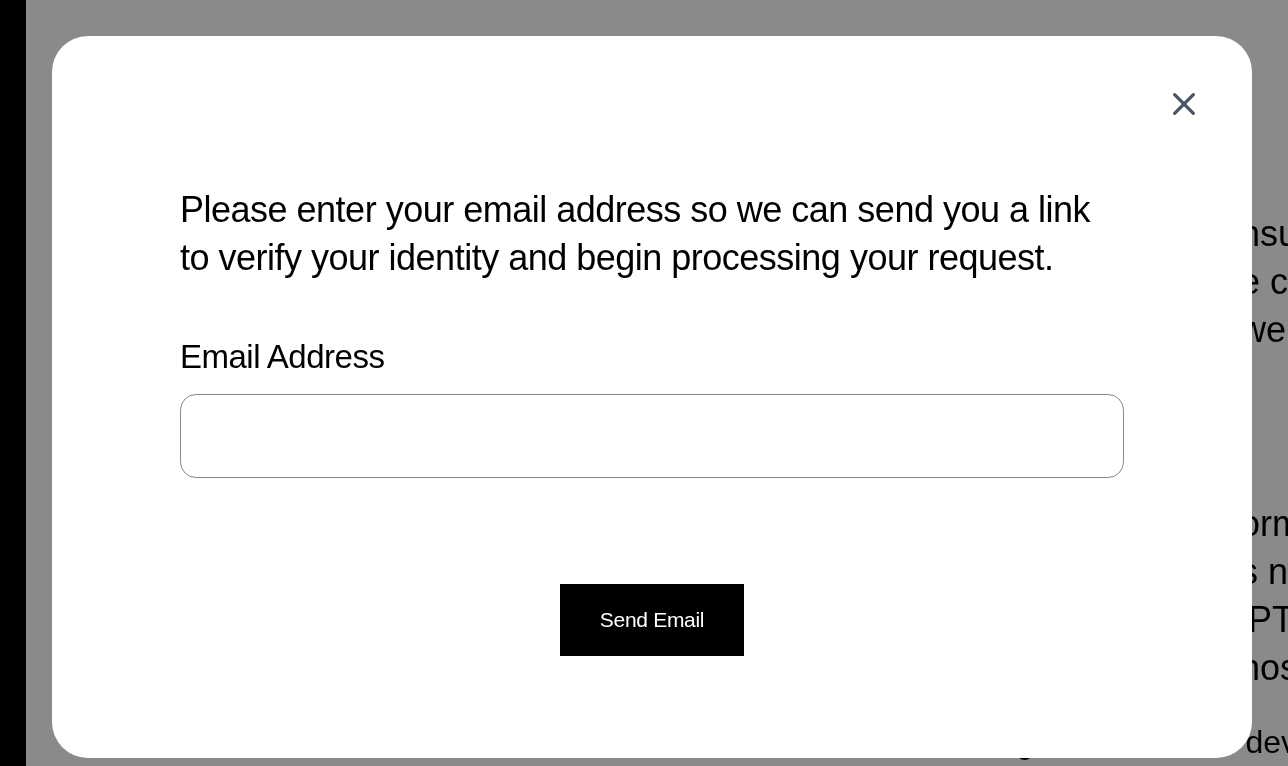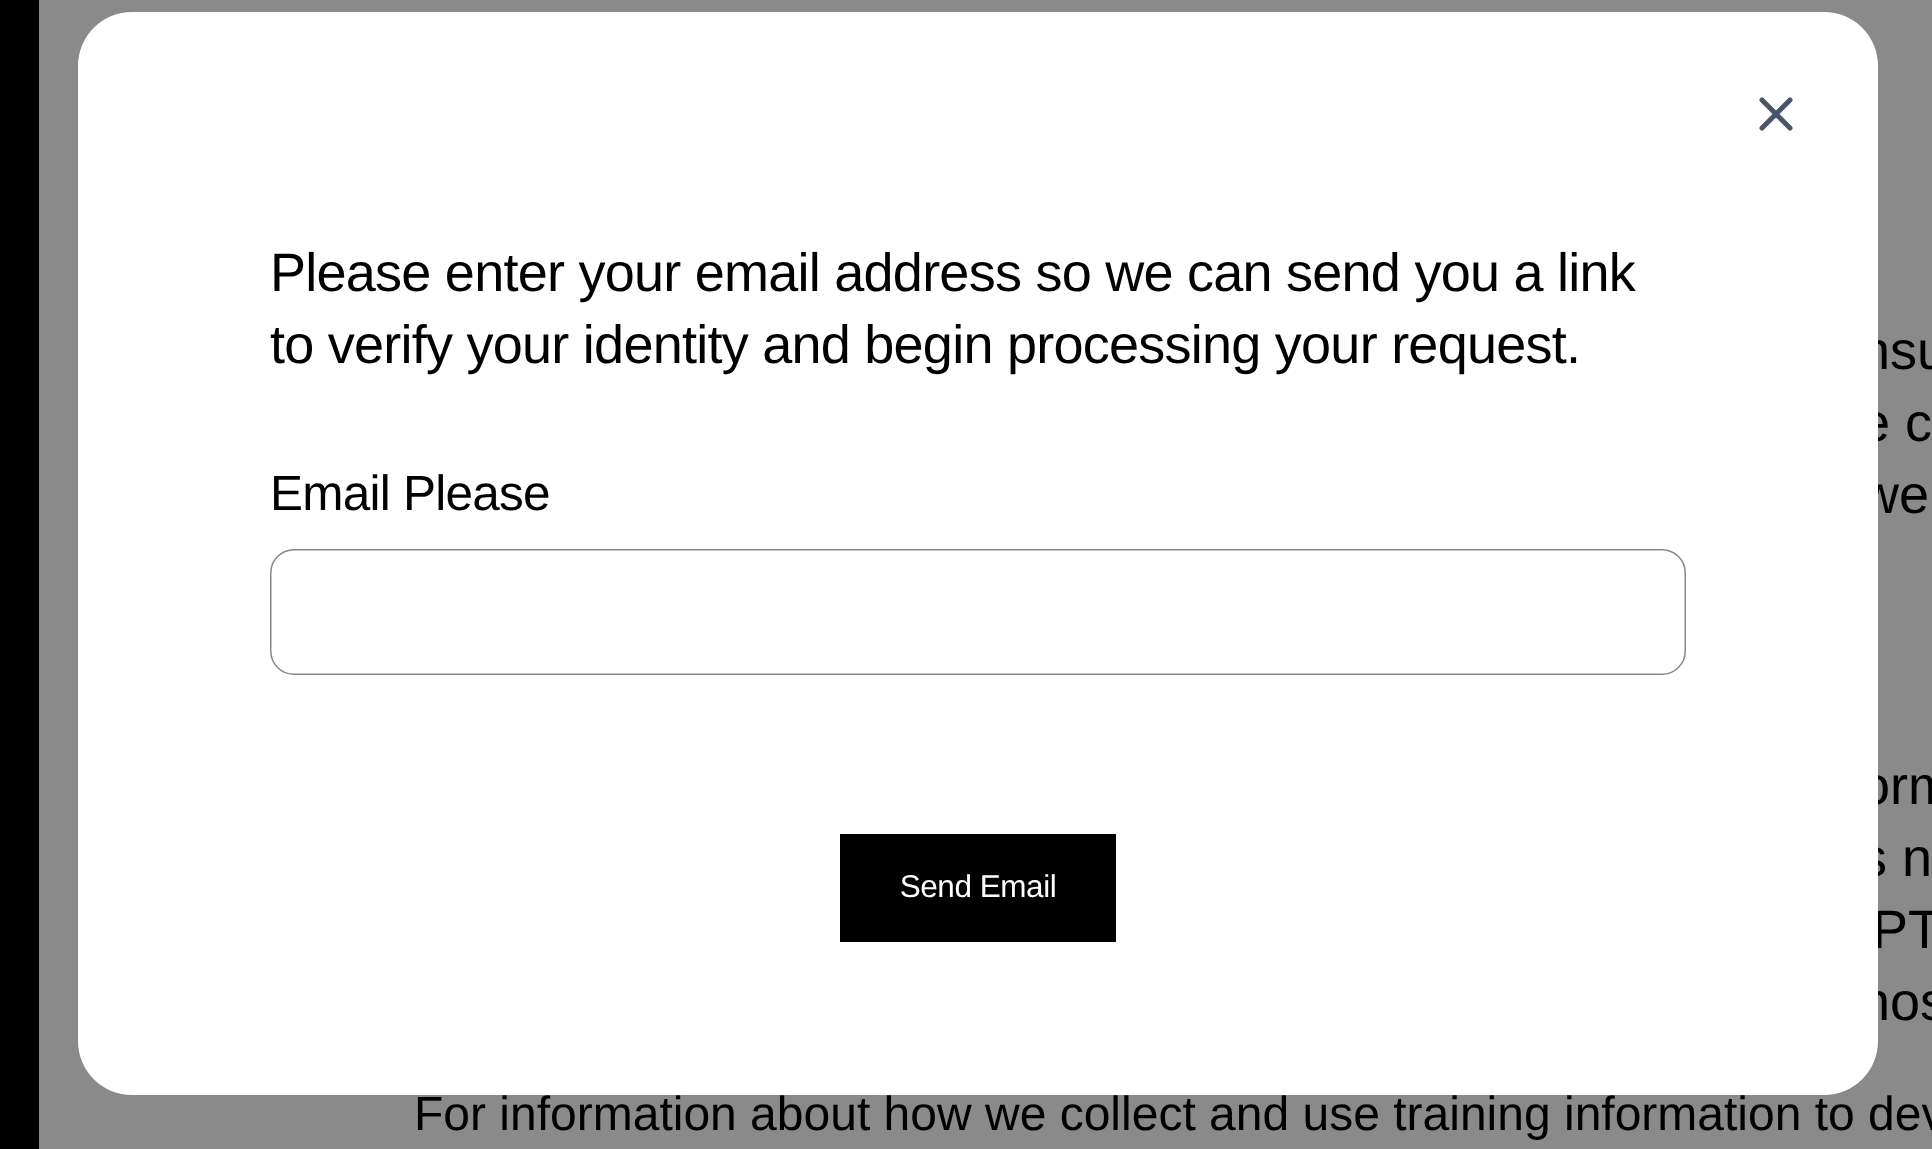"Please enter your email address" .modal { top: 8px -> 36px }
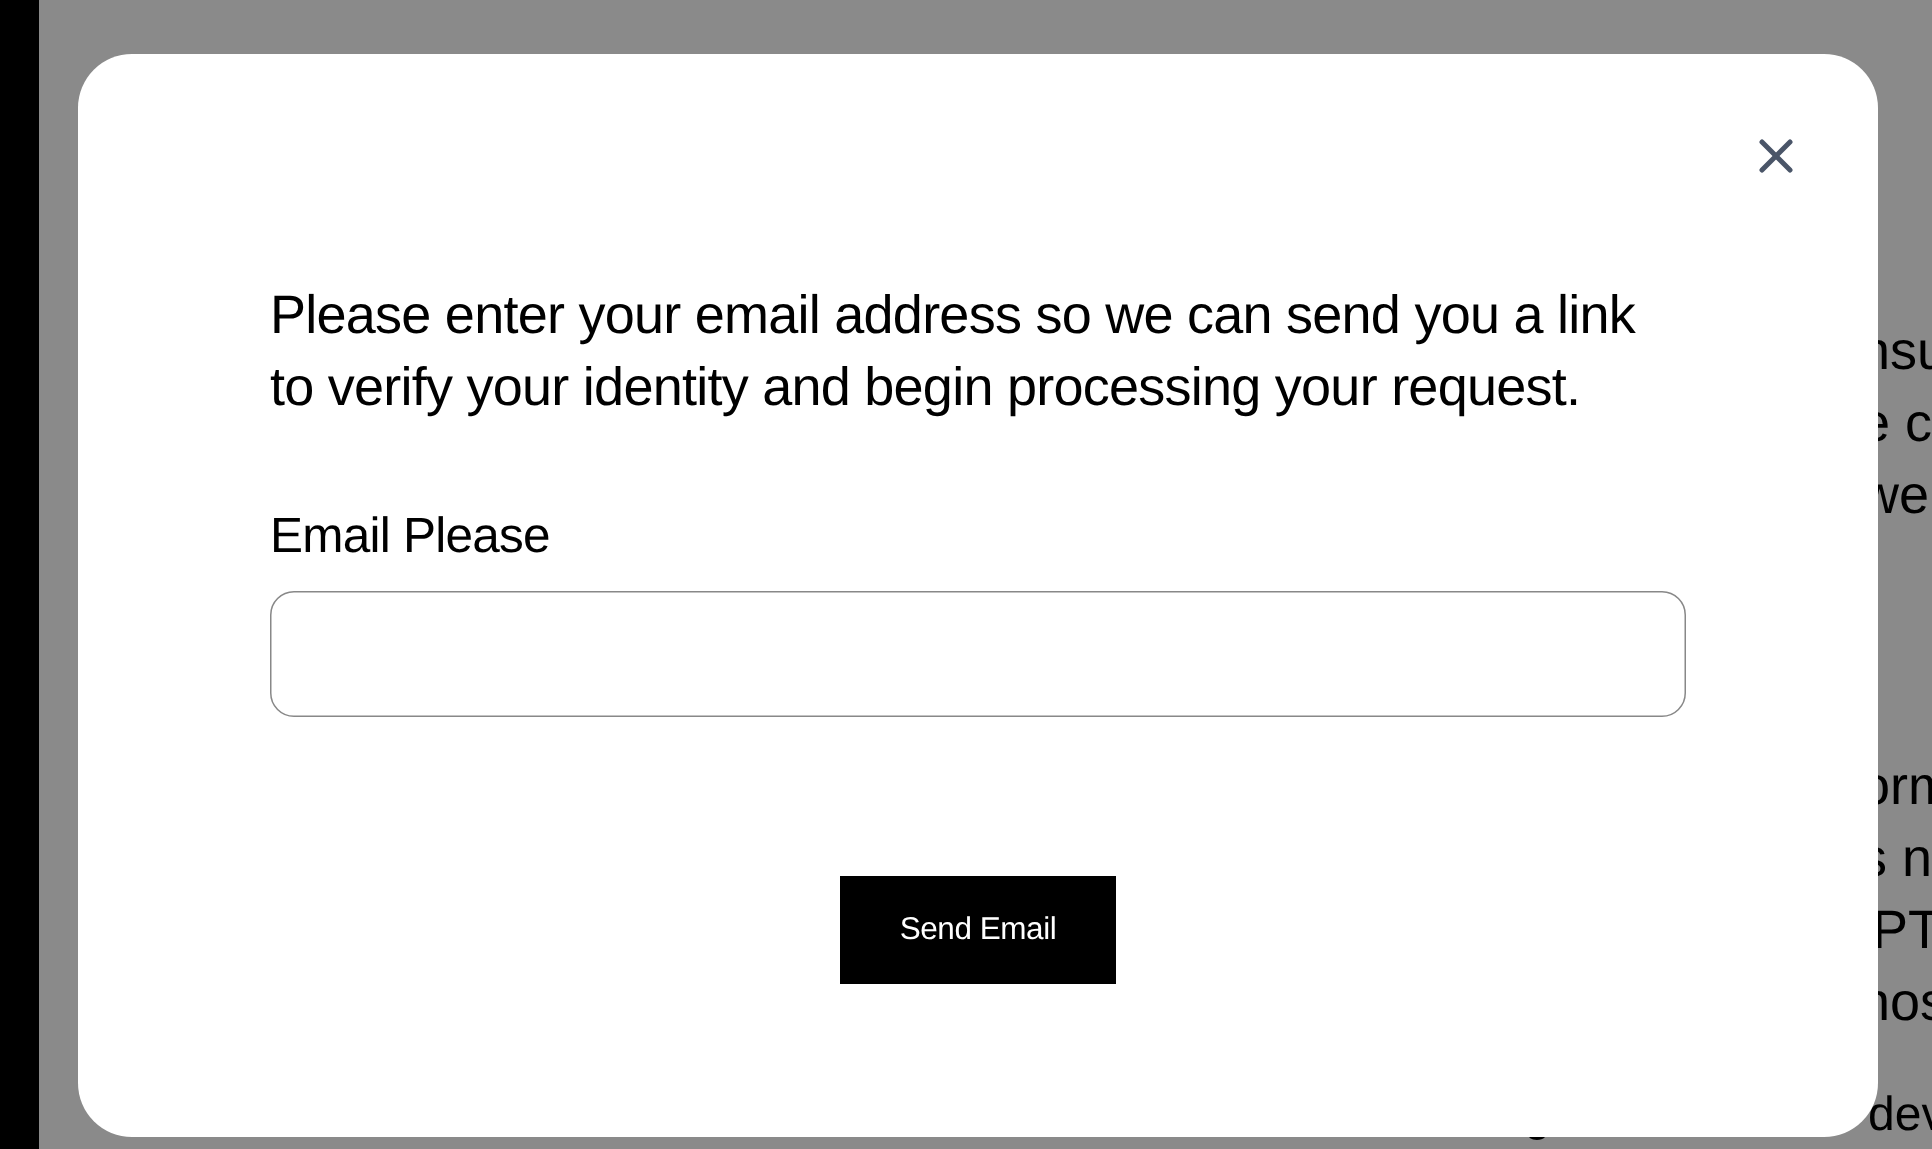"Email Please" label.field-label { text: Please -> Address }
